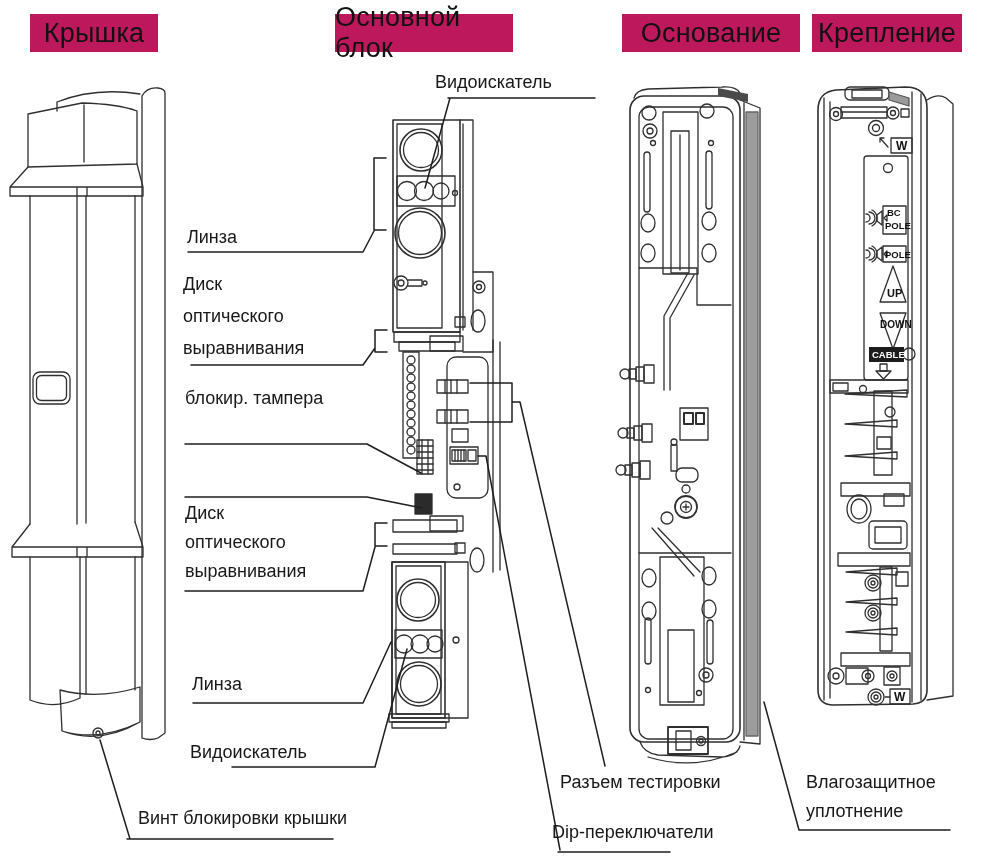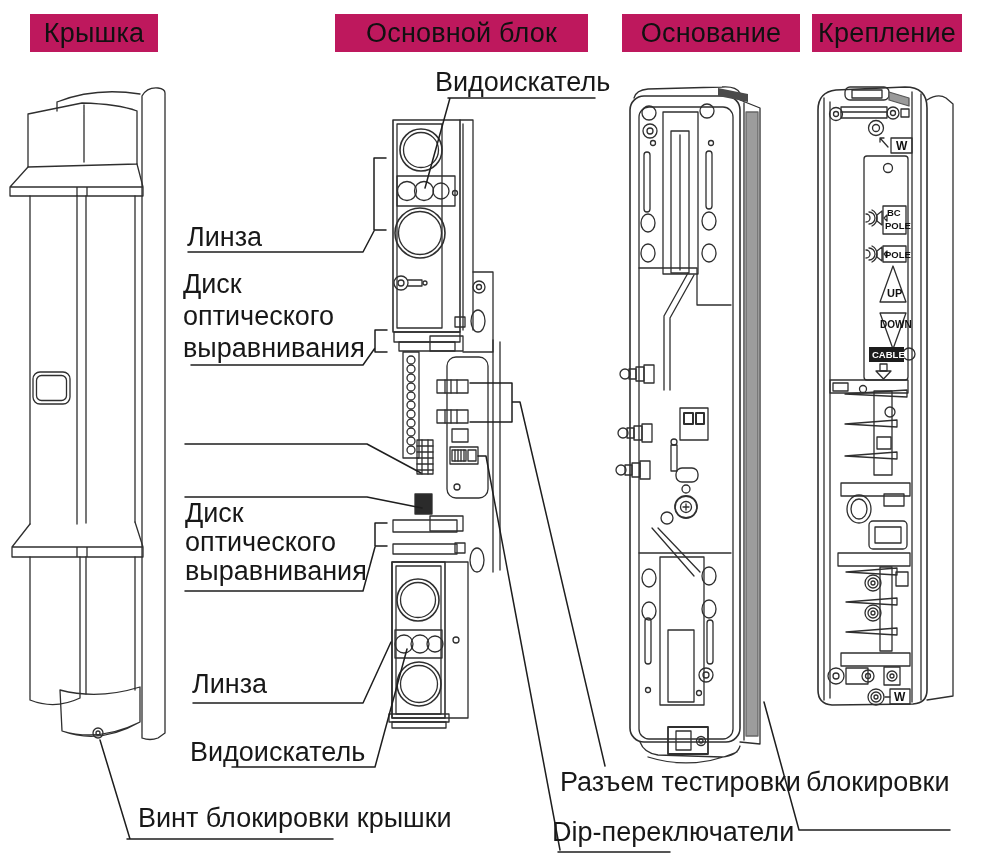"Основной блок" div.hdr { width: 253px -> 178px }
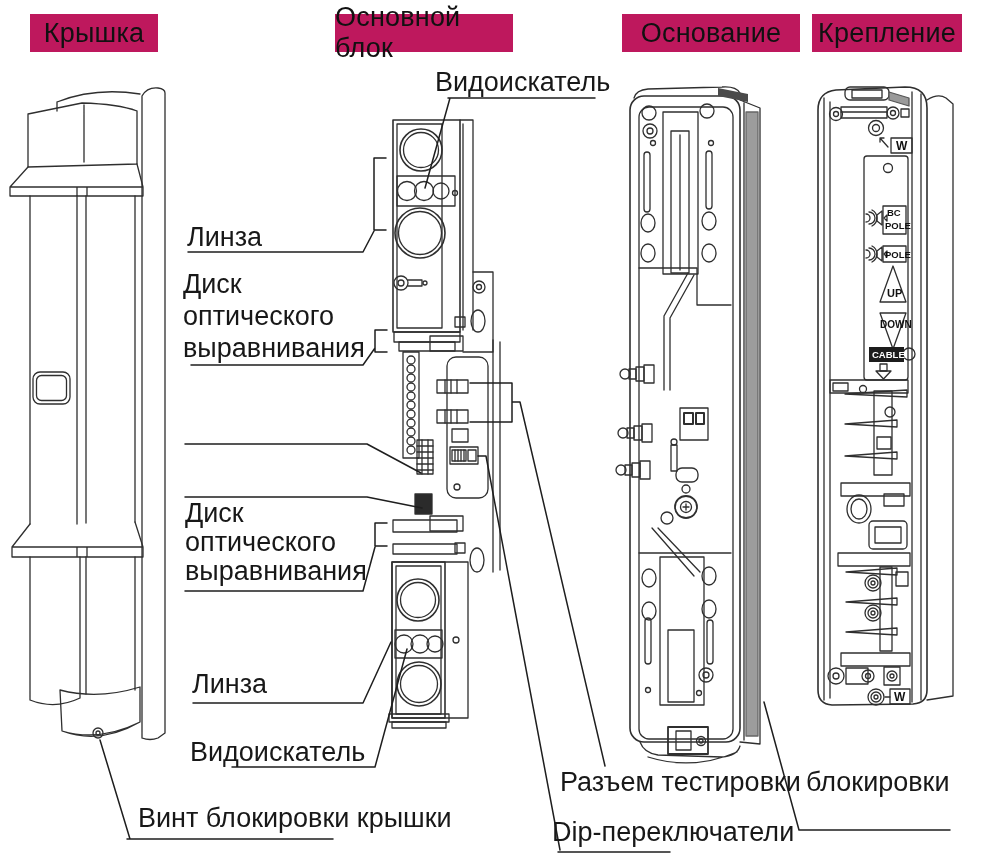"Видоискатель" .lbl { font-size: 27px -> 18px }
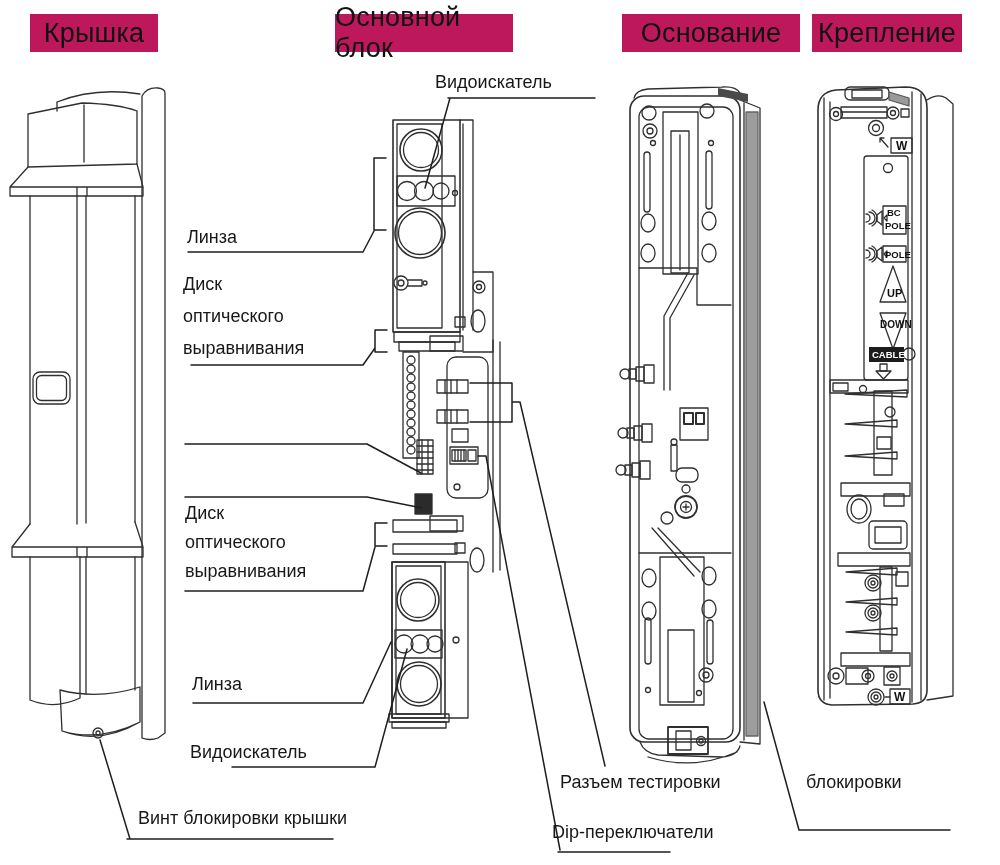"блокир. тампера" div { html: none -> <div>блокир. тампера</div> }
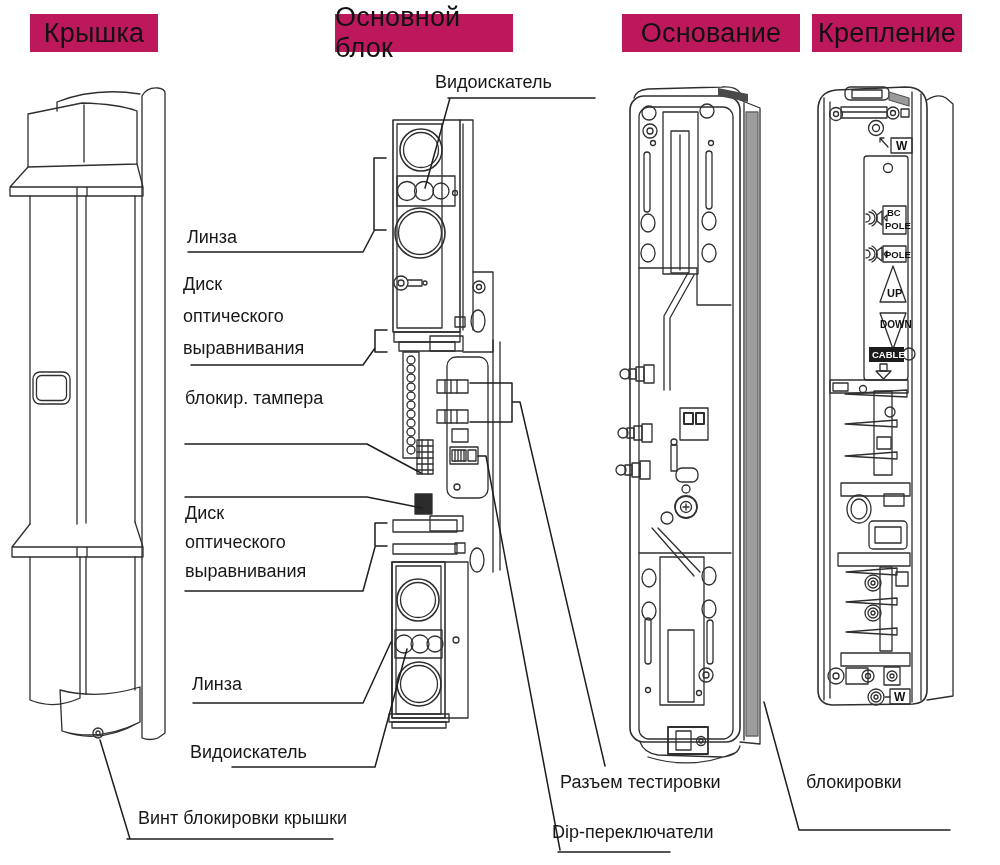"Влагозащитное" div { html: none -> <div>Влагозащитное</div> }
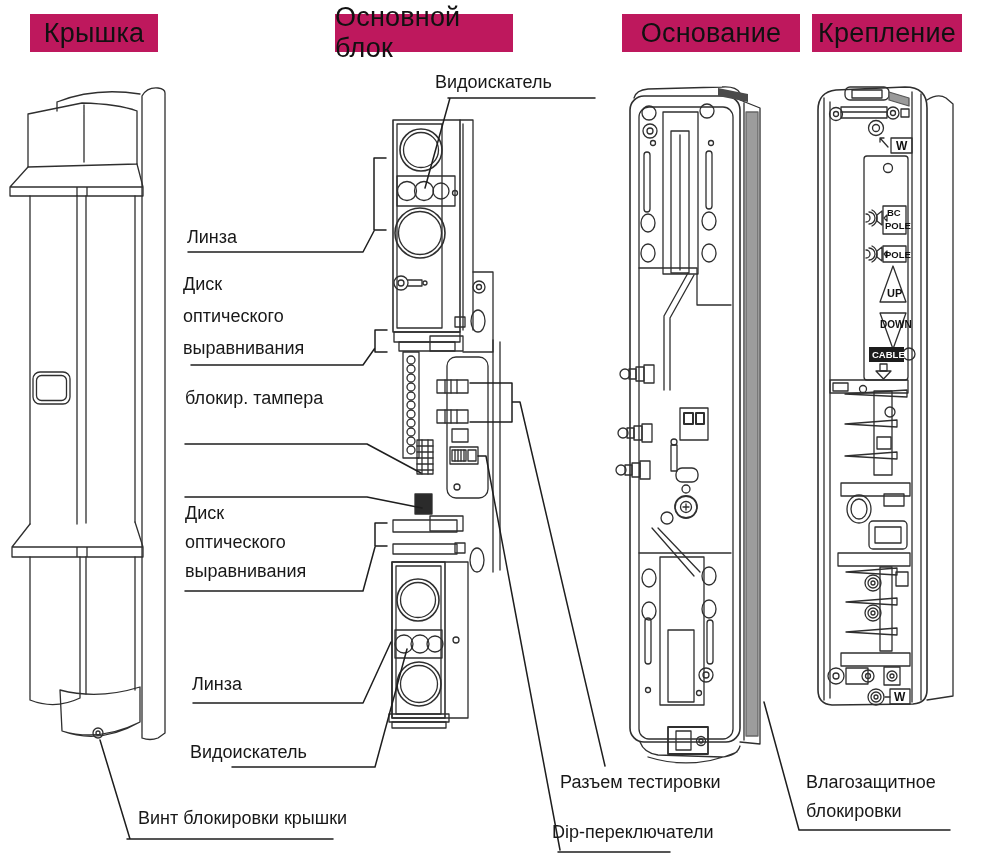"блокировки" div { text: блокировки -> уплотнение }
